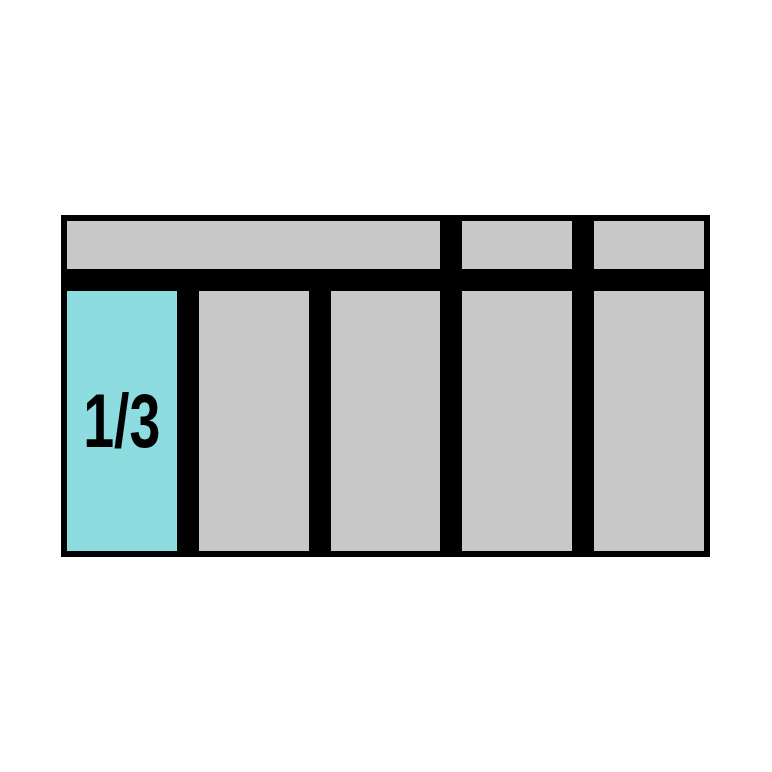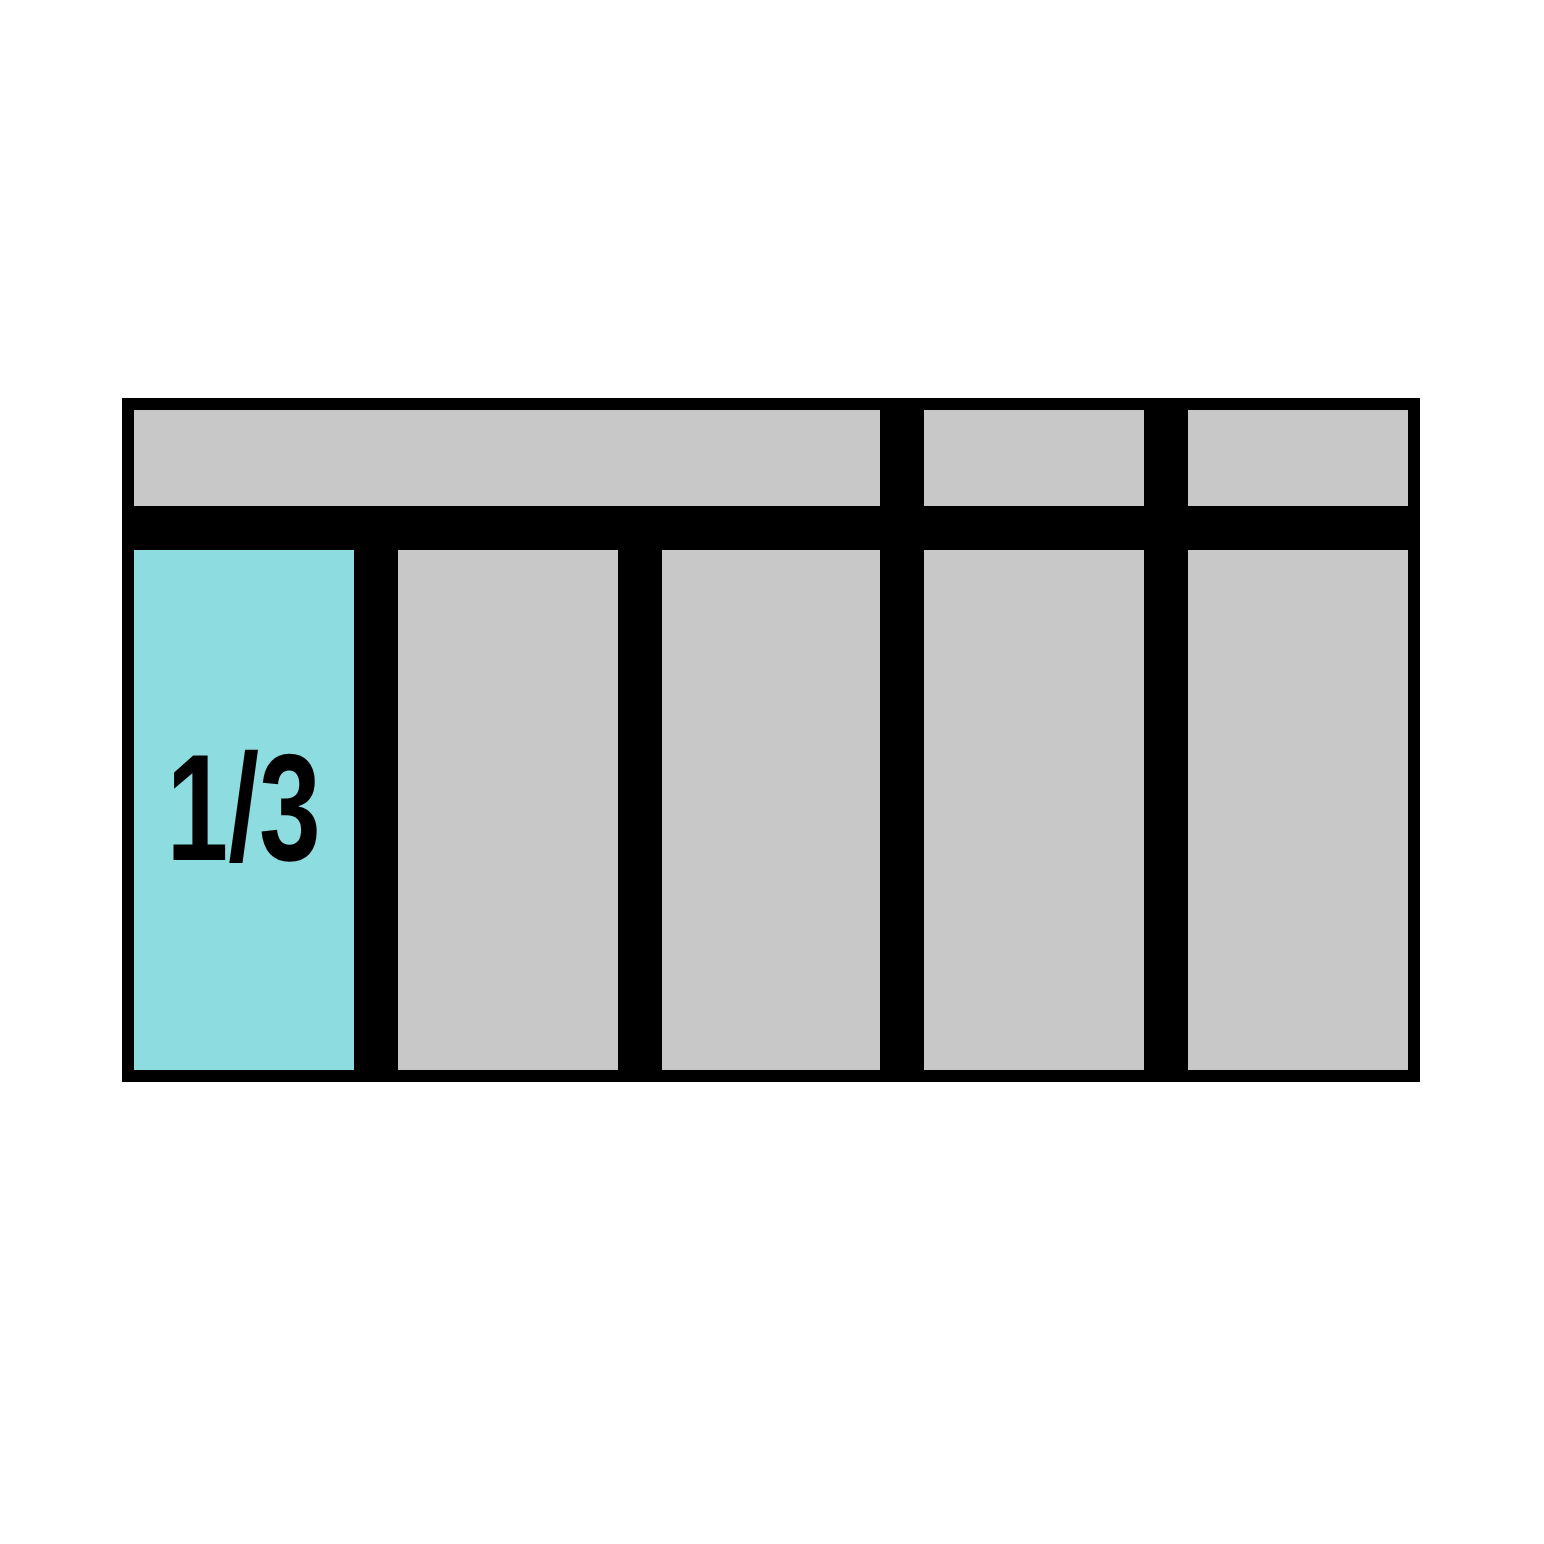"1/3" .grid-frame { top: 199px -> 215px }
